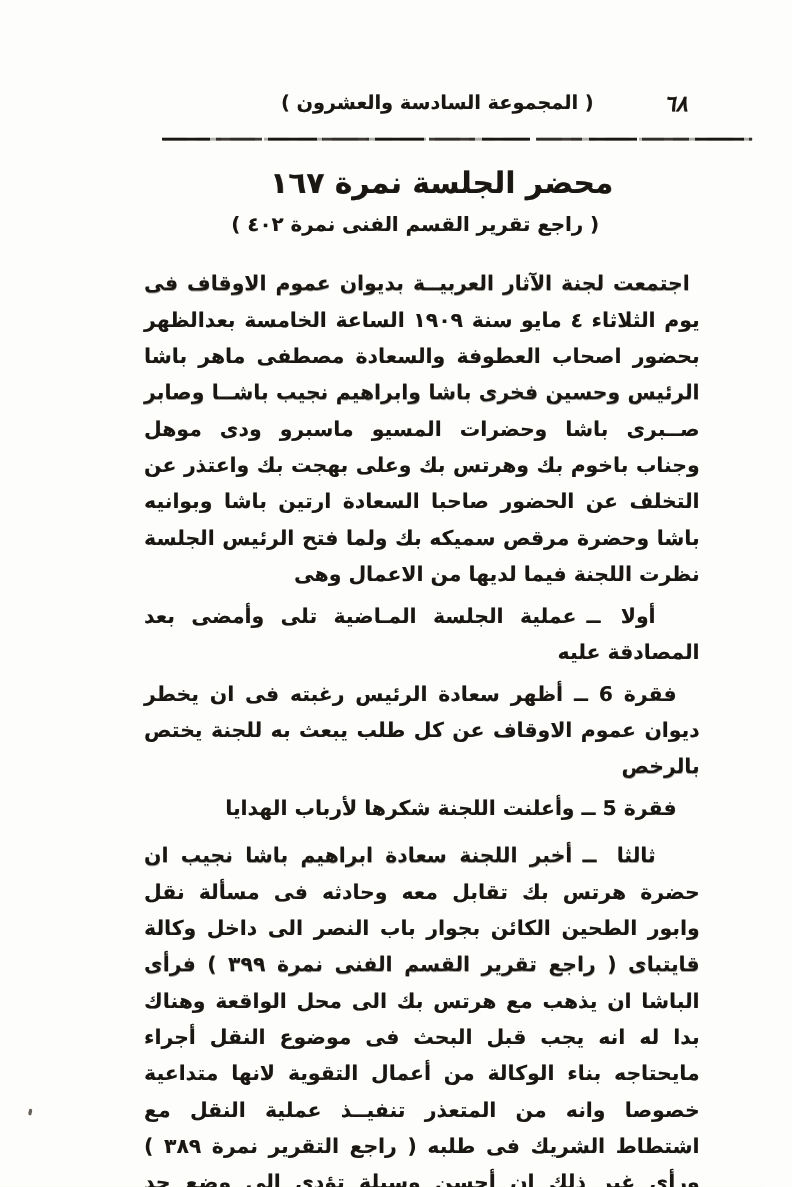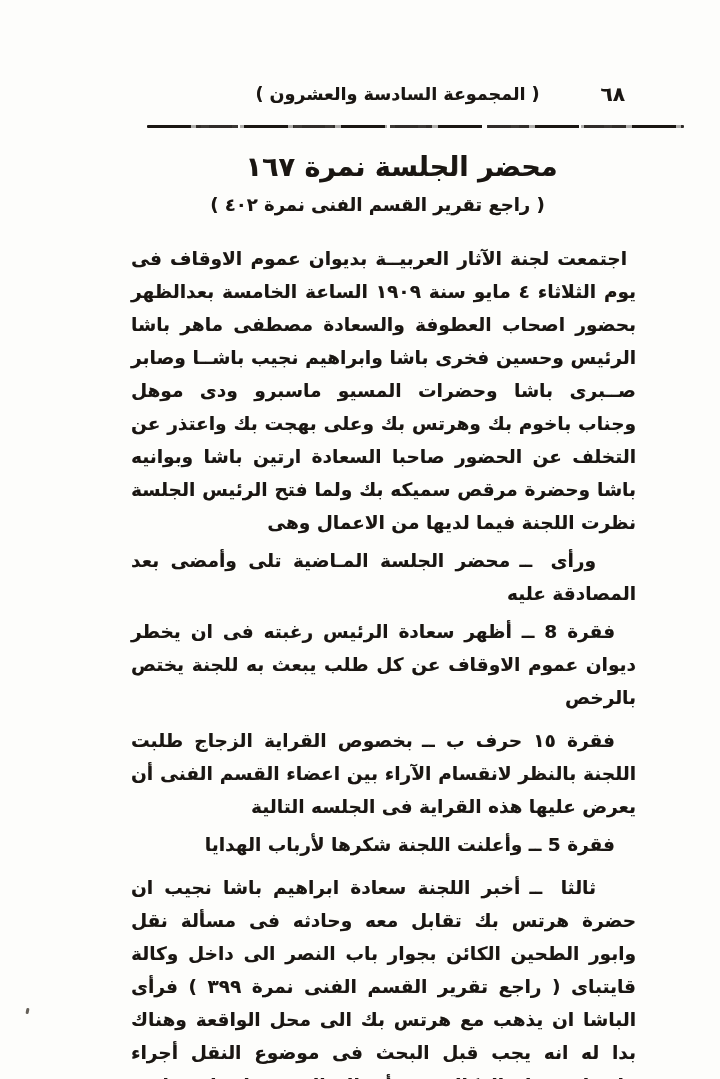"٦٨" .page-number { font-style: none -> italic }
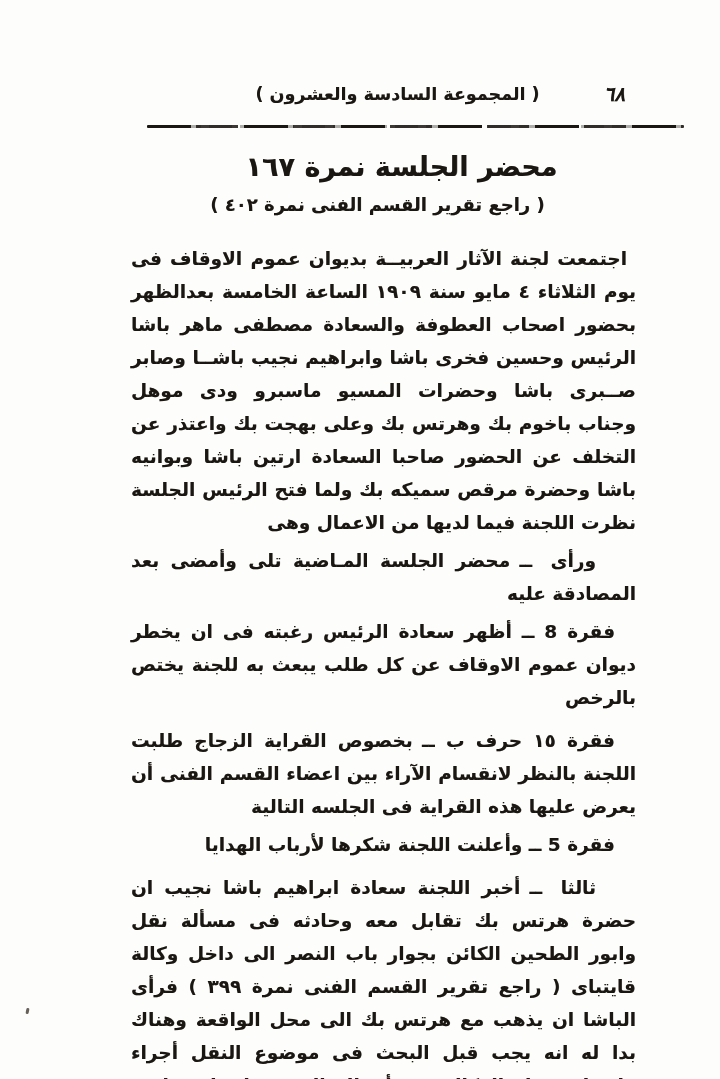"ورأى ــ محضر الجلسة المـاضية" div.para { text: ورأى ــ محضر -> أولا ــ عملية }
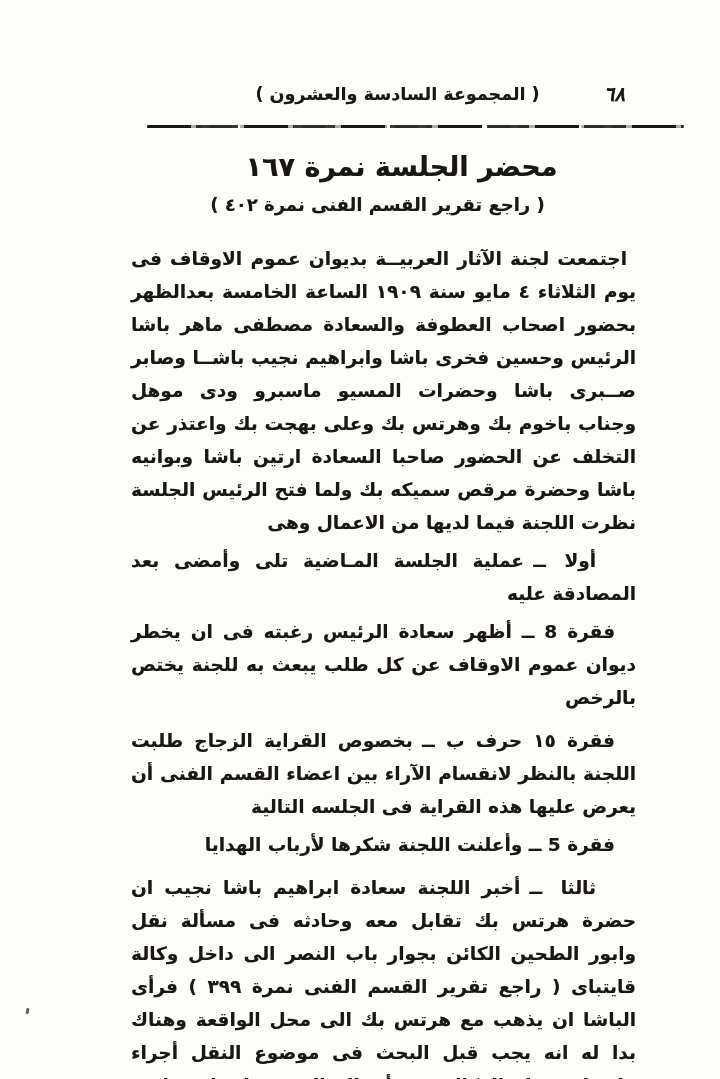"فقرة 8 ــ أظهر سعادة" div.para { text: 8 -> 6 }
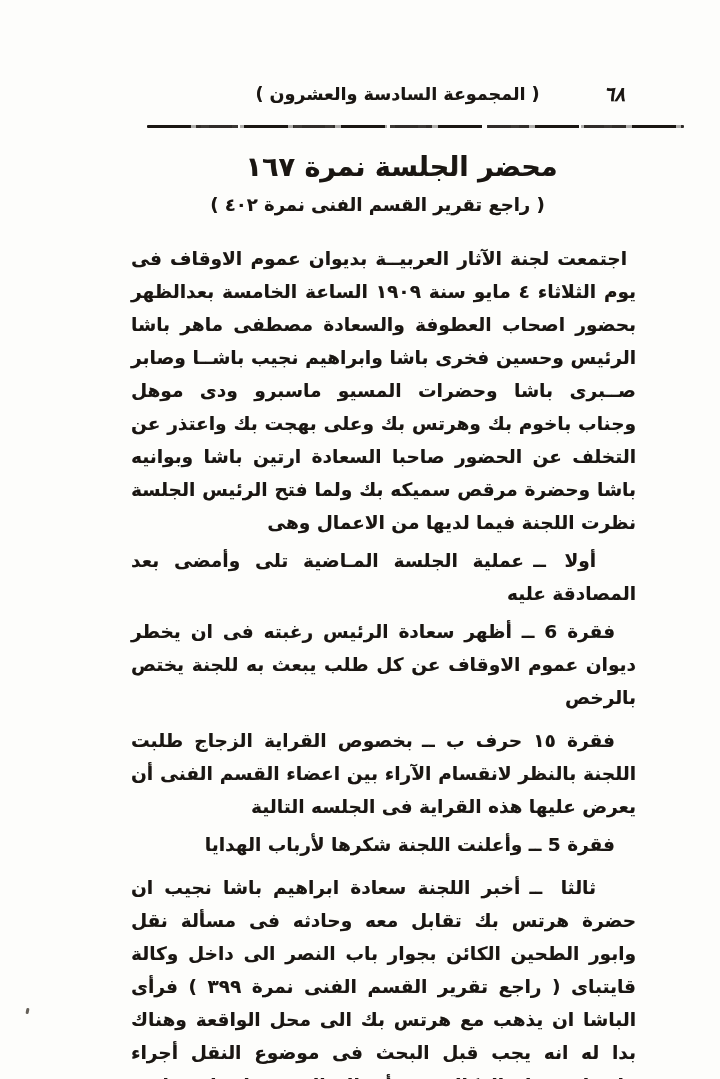"فقرة ١٥ حرف ب ــ" div.para { html: <div>فقرة ١٥ حرف ب ــ بخصوص القراية الزجاج طلبت اللجنة بالنظر لانقسام الآراء بين اعضاء القسم الفنى أن يعرض عليها هذه القراية فى الجلسه التالية</div> -> none }
